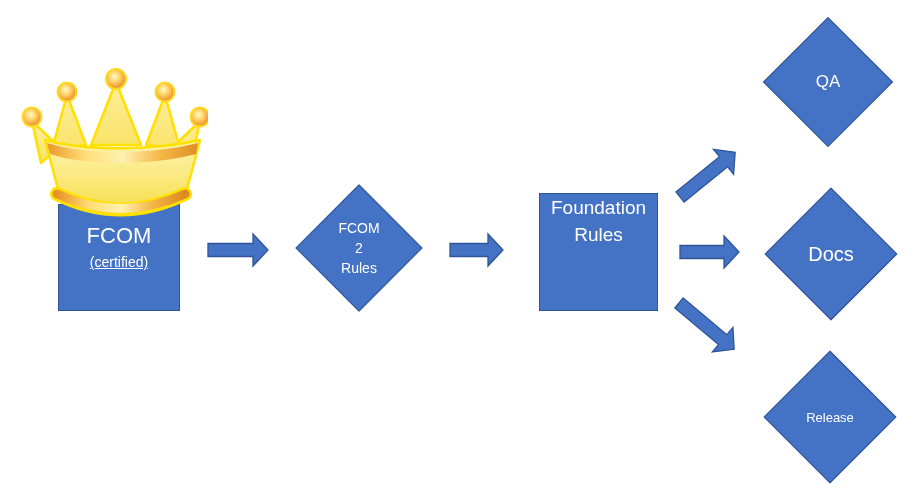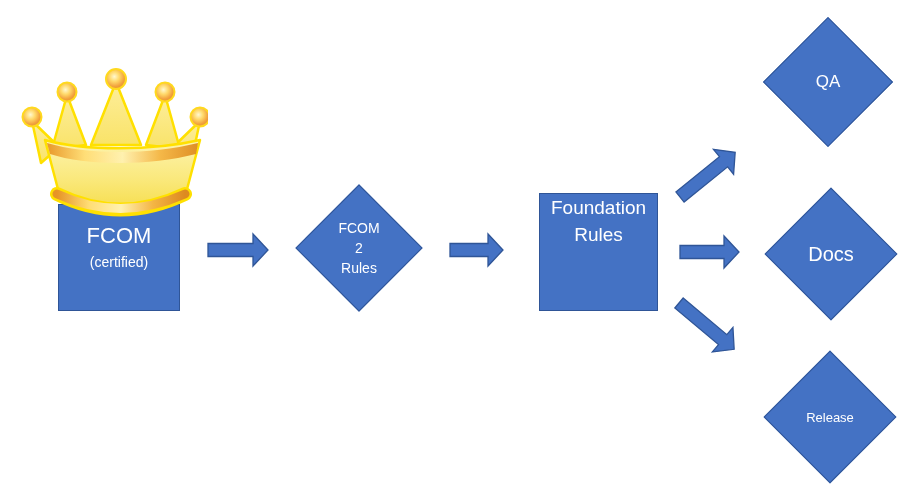"(certified)" .fcom-sub { text-decoration: none -> underline }
